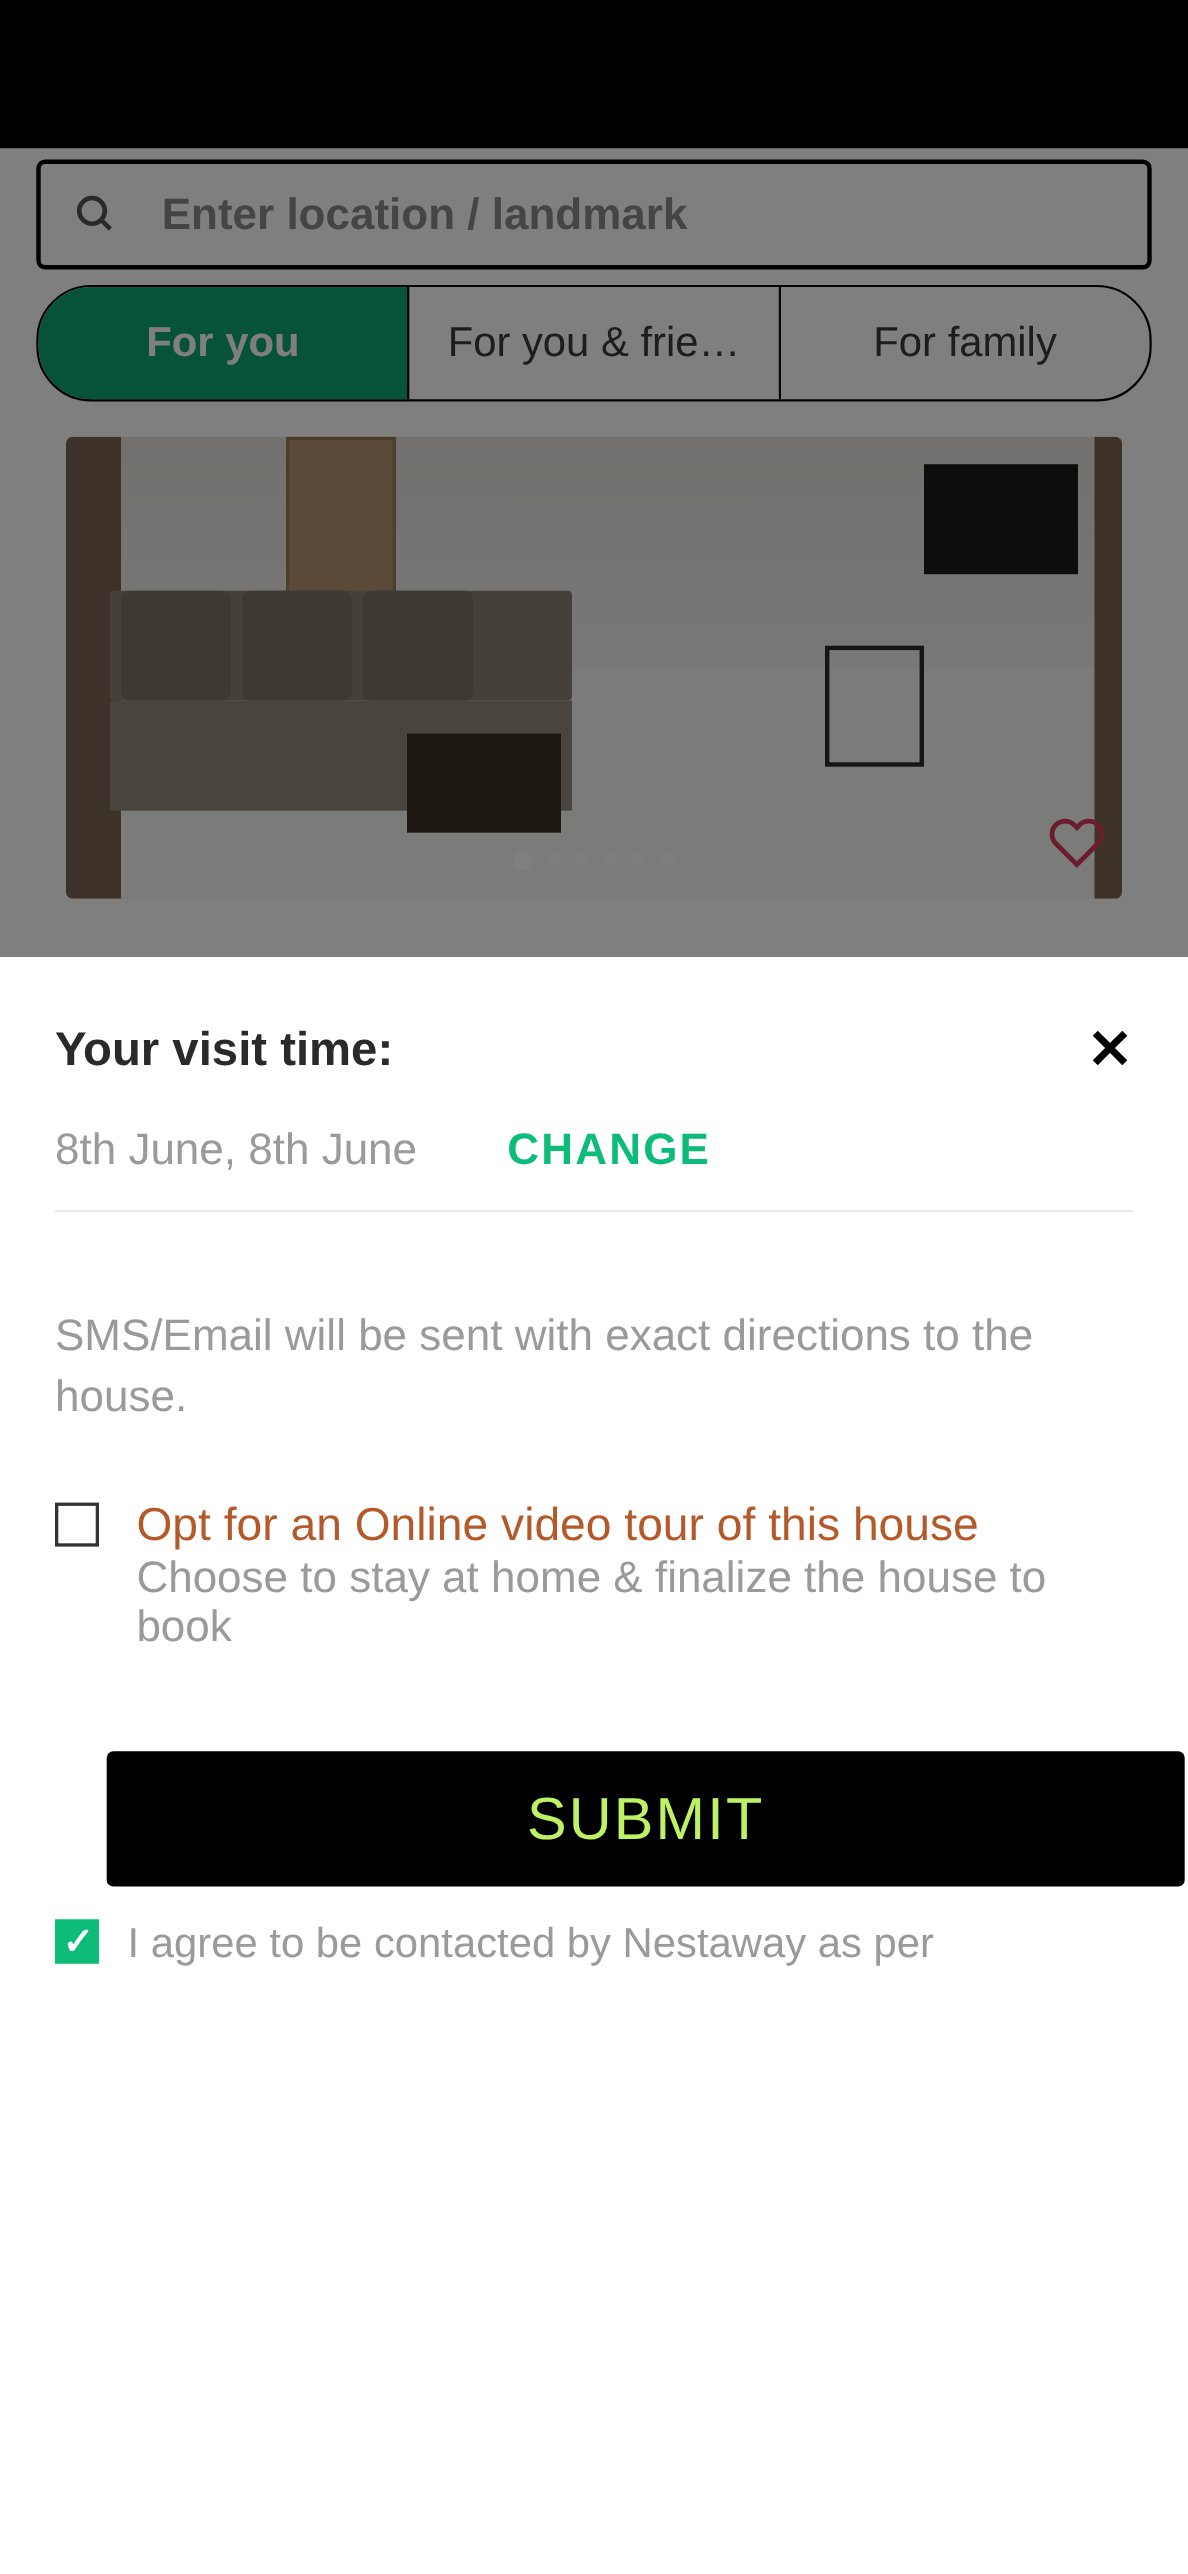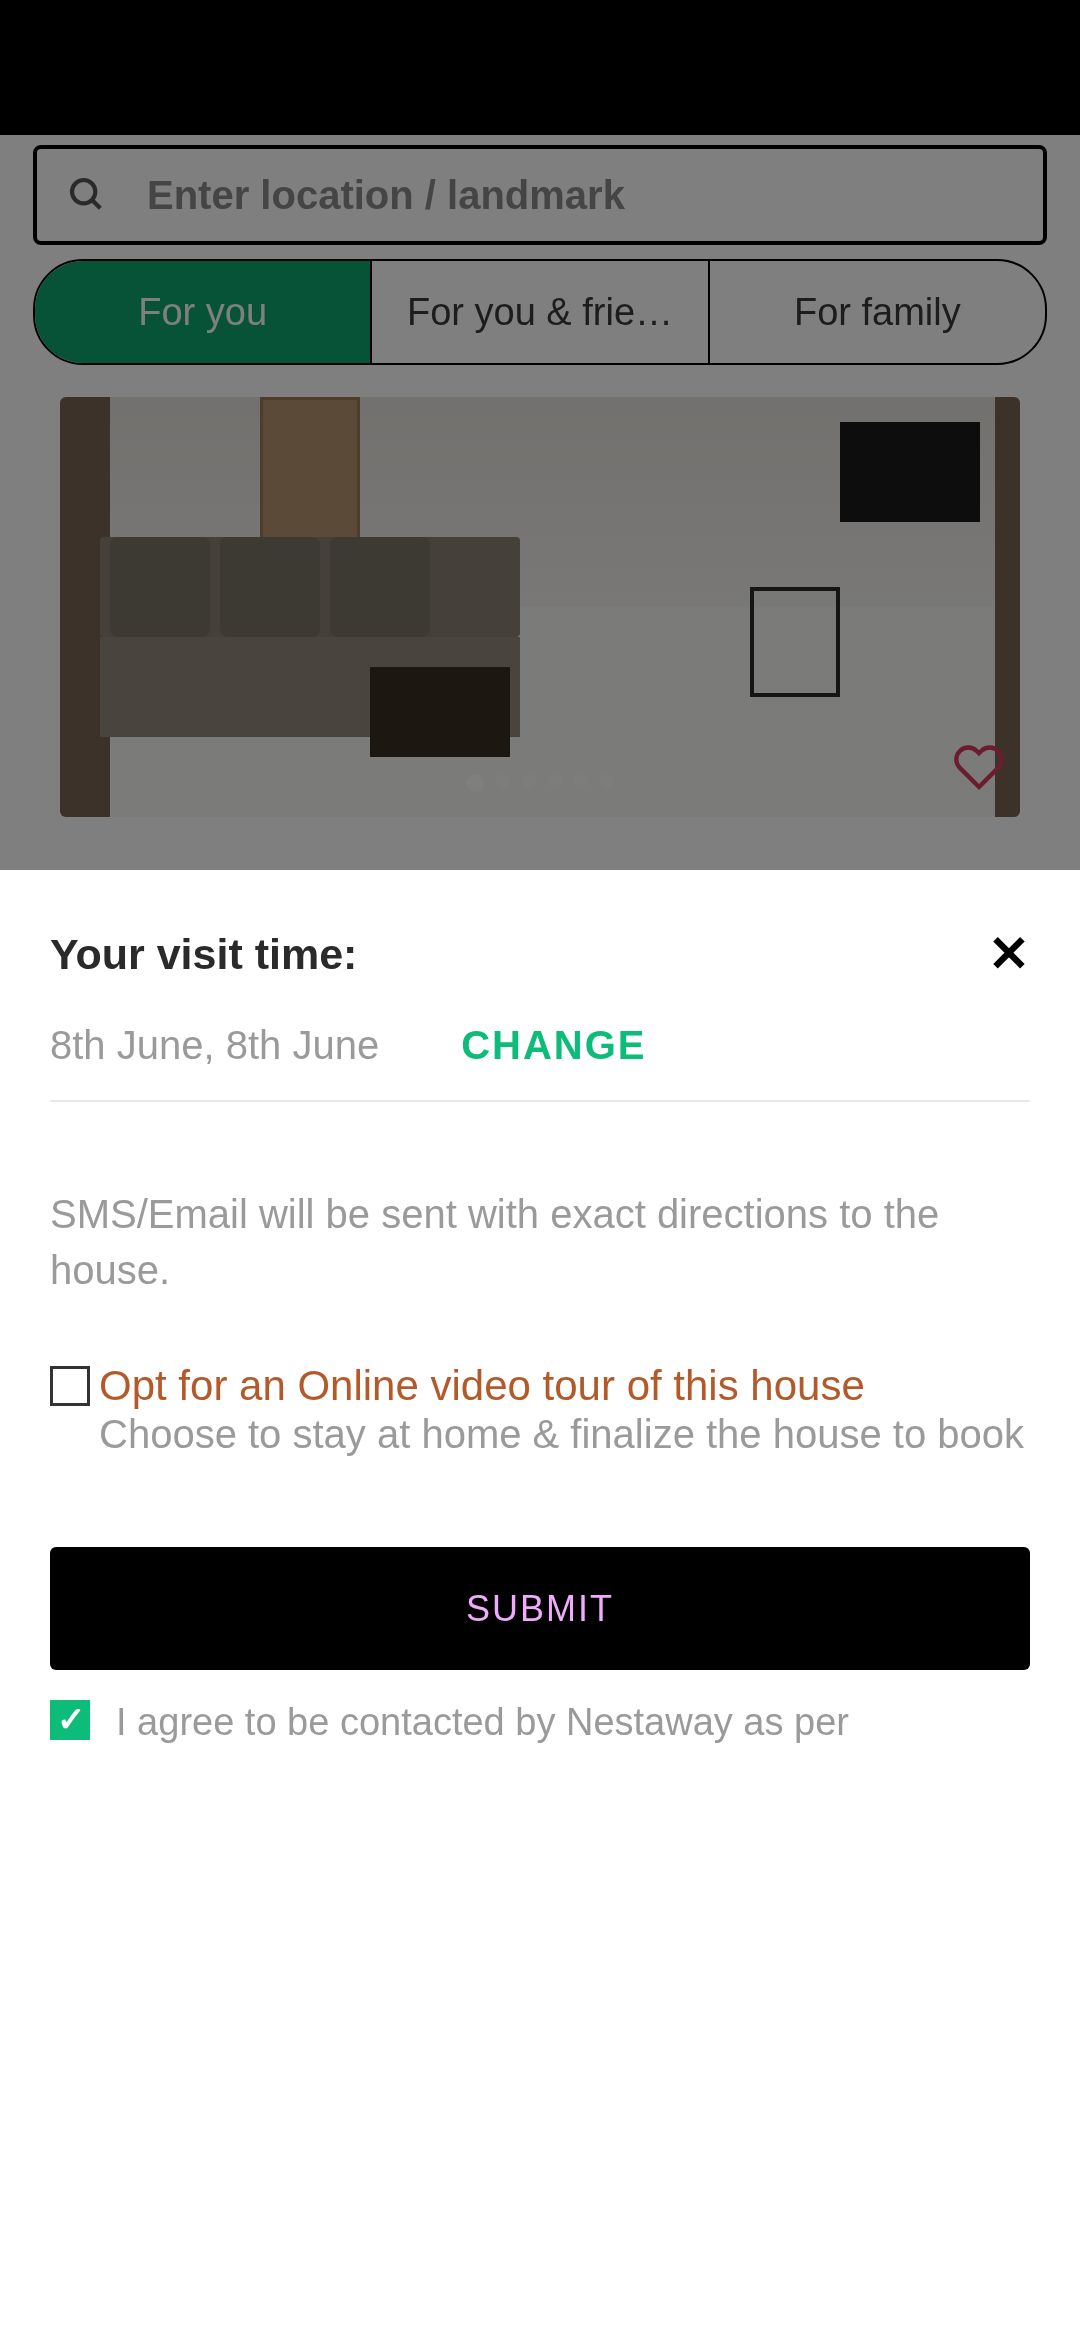"For you" .tab.active { font-weight: 400 -> 700 }
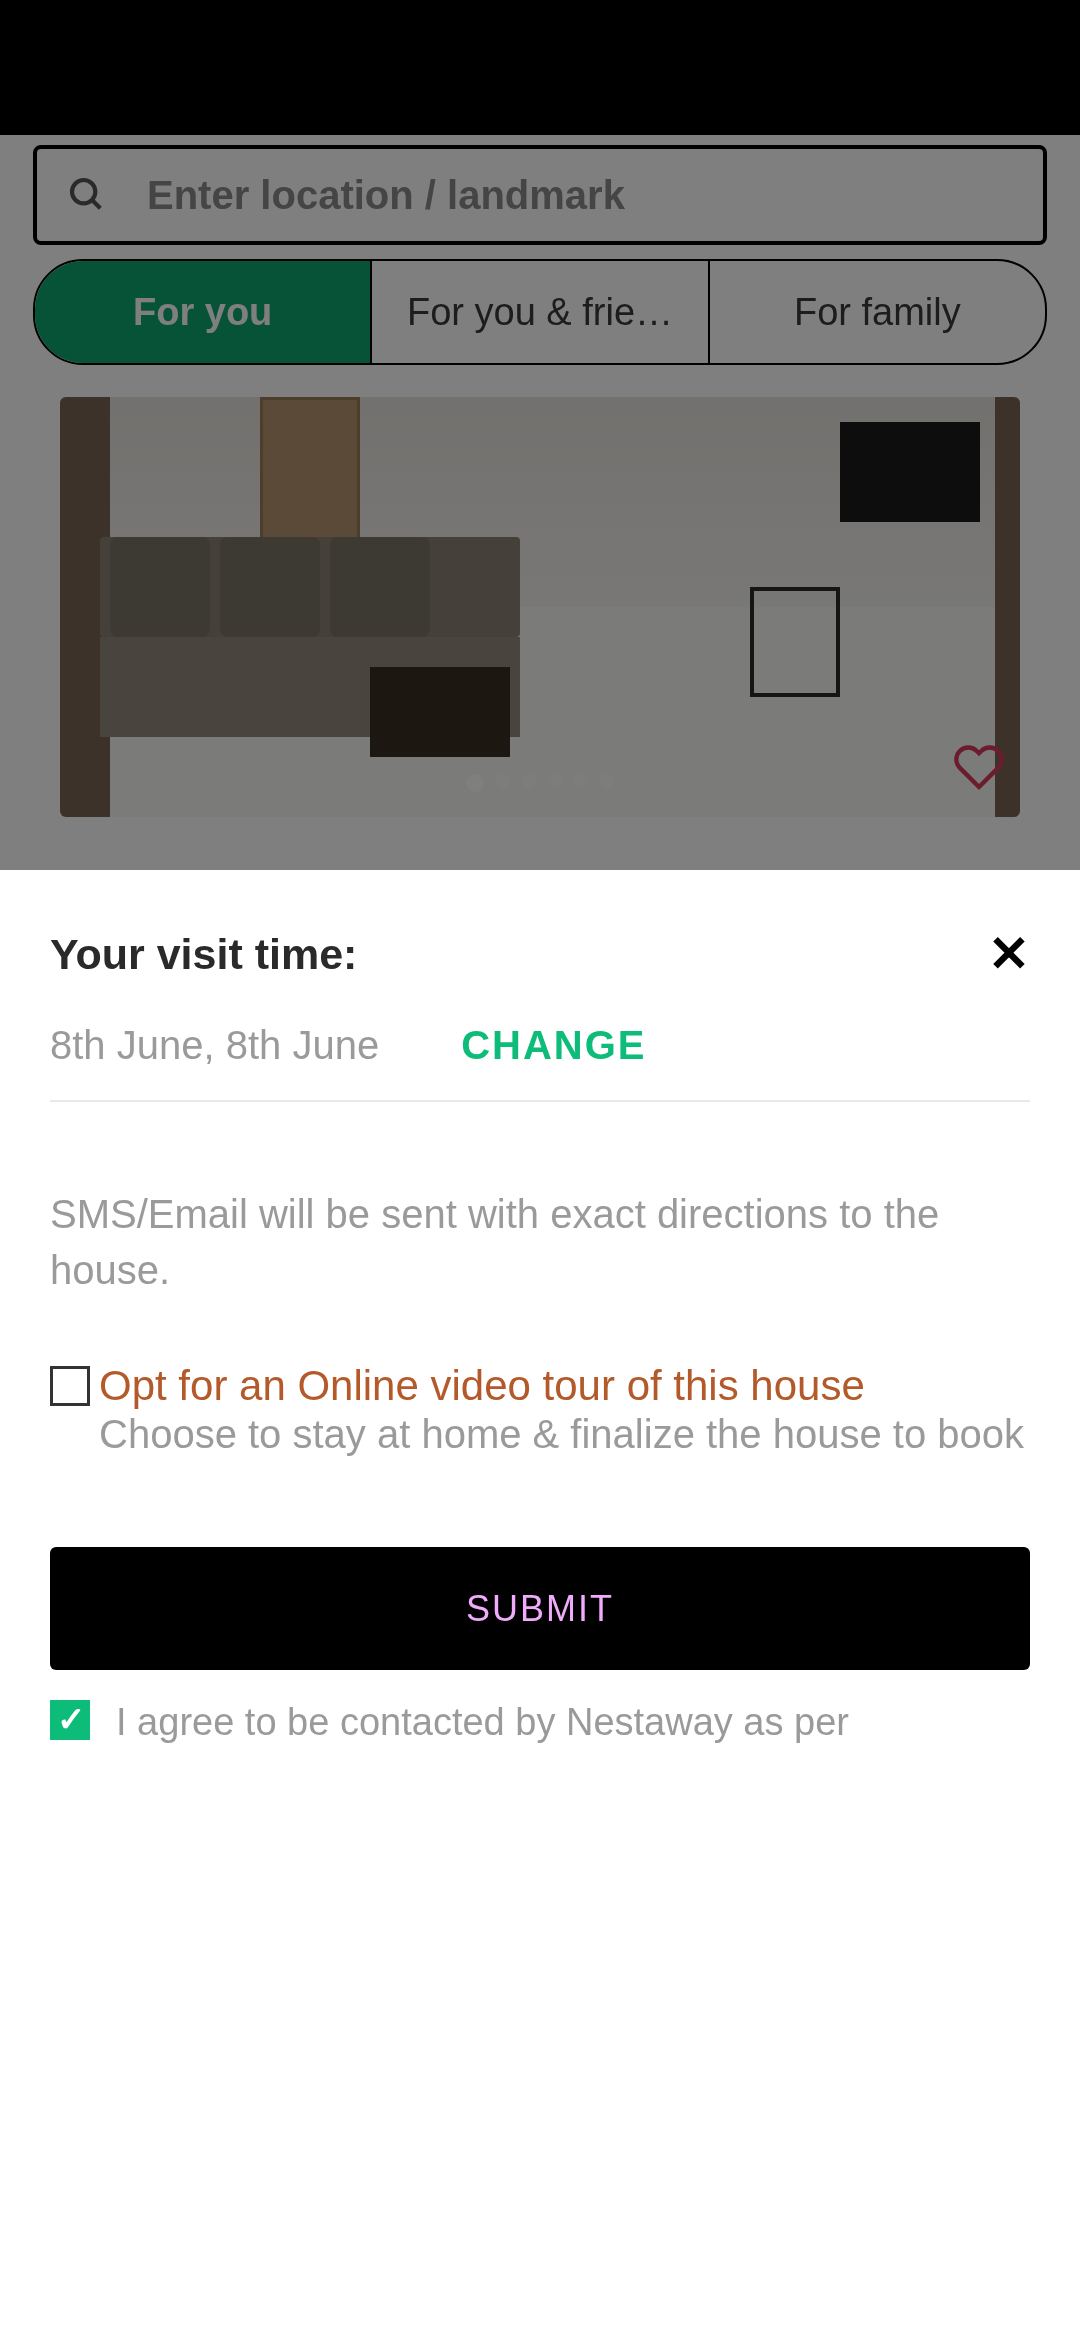"Opt for an Online video" .opt-row { gap: 9px -> 34px }
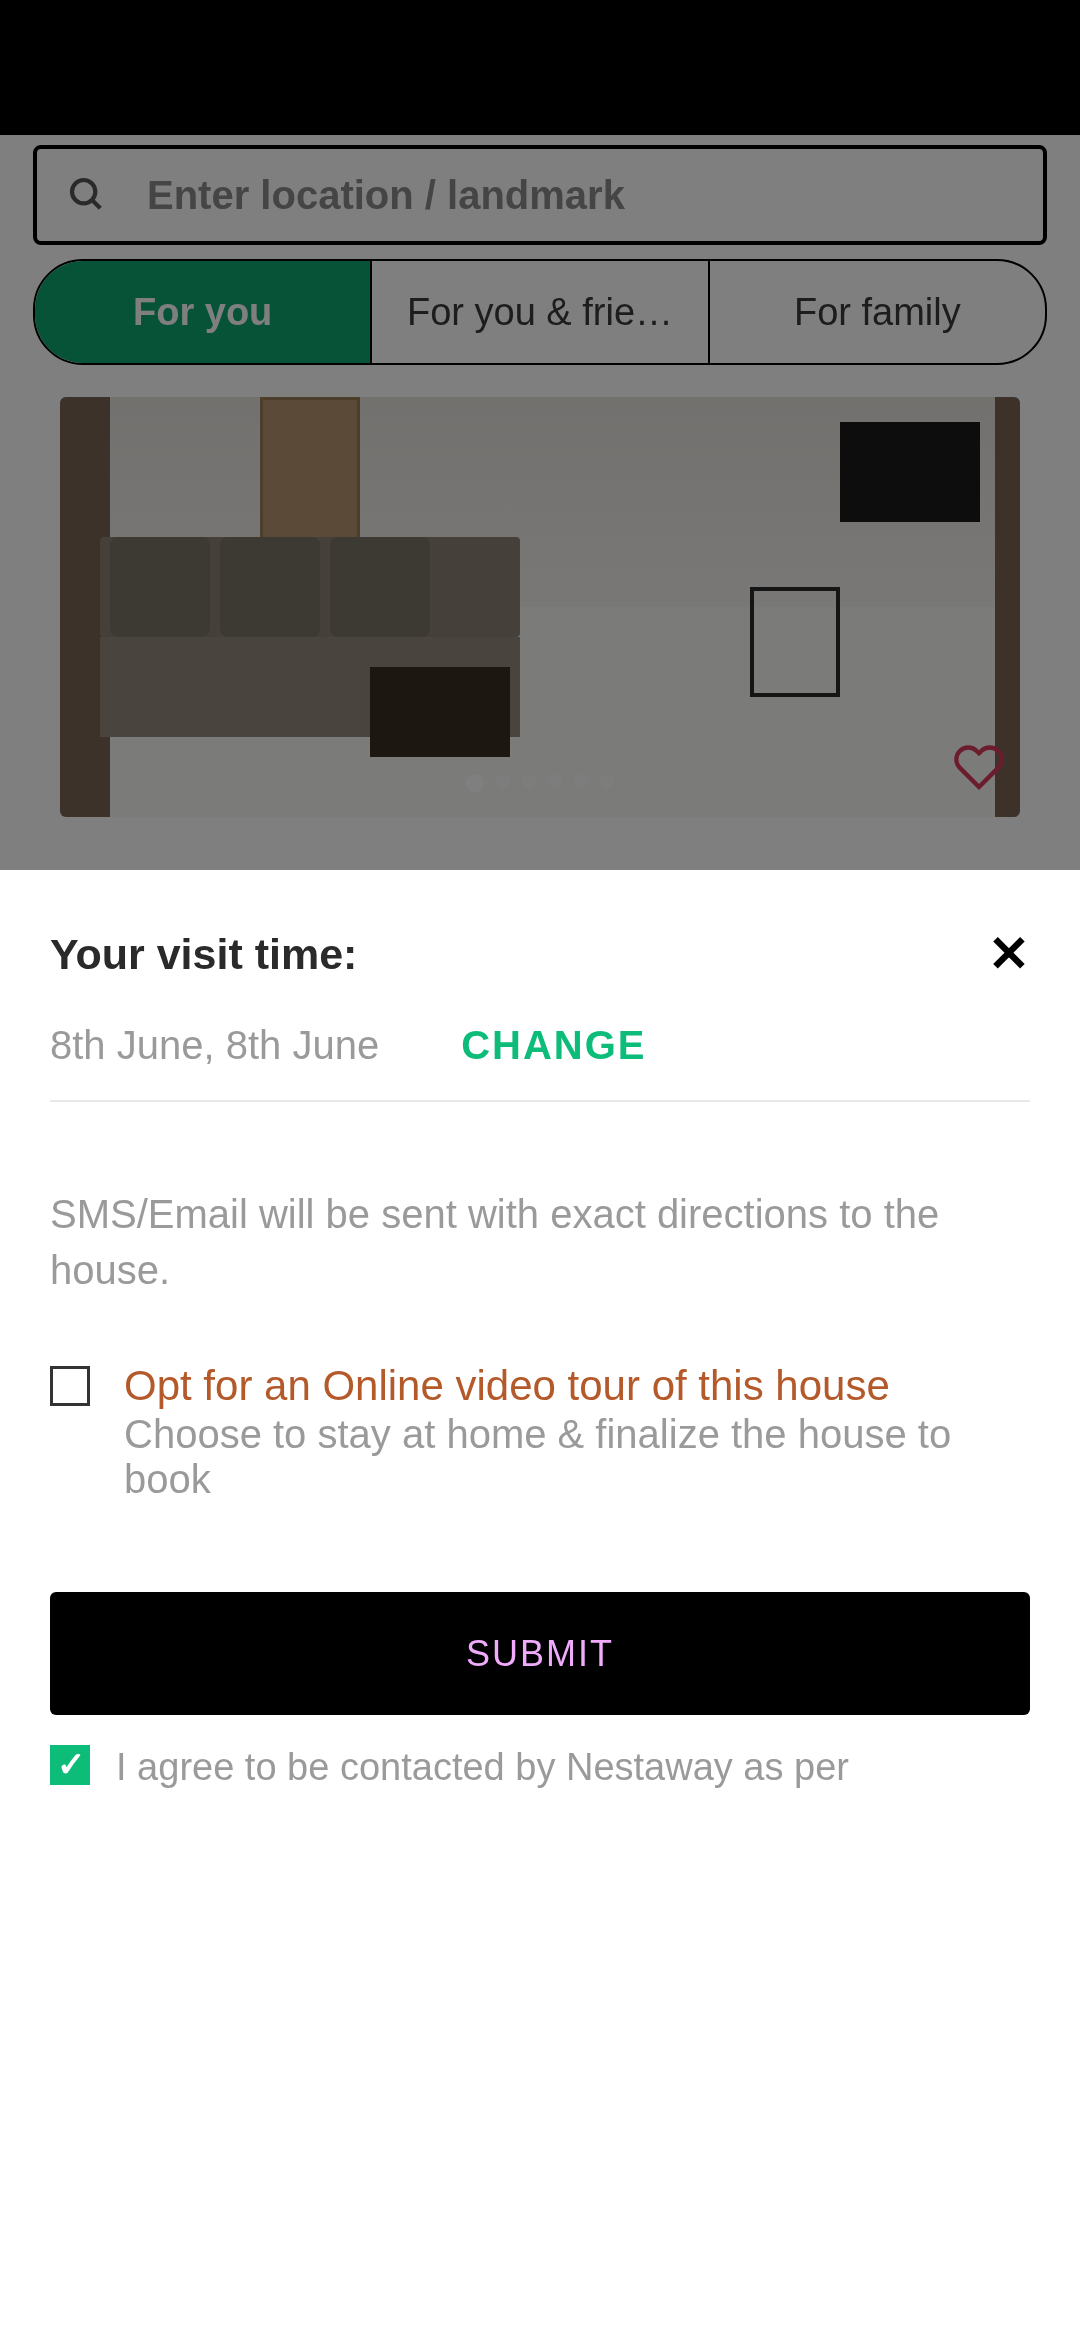"SUBMIT" .submit-btn { color: #f0abfc -> #bef264; font-size: 36px -> 54px; margin-left: none -> 47px }
